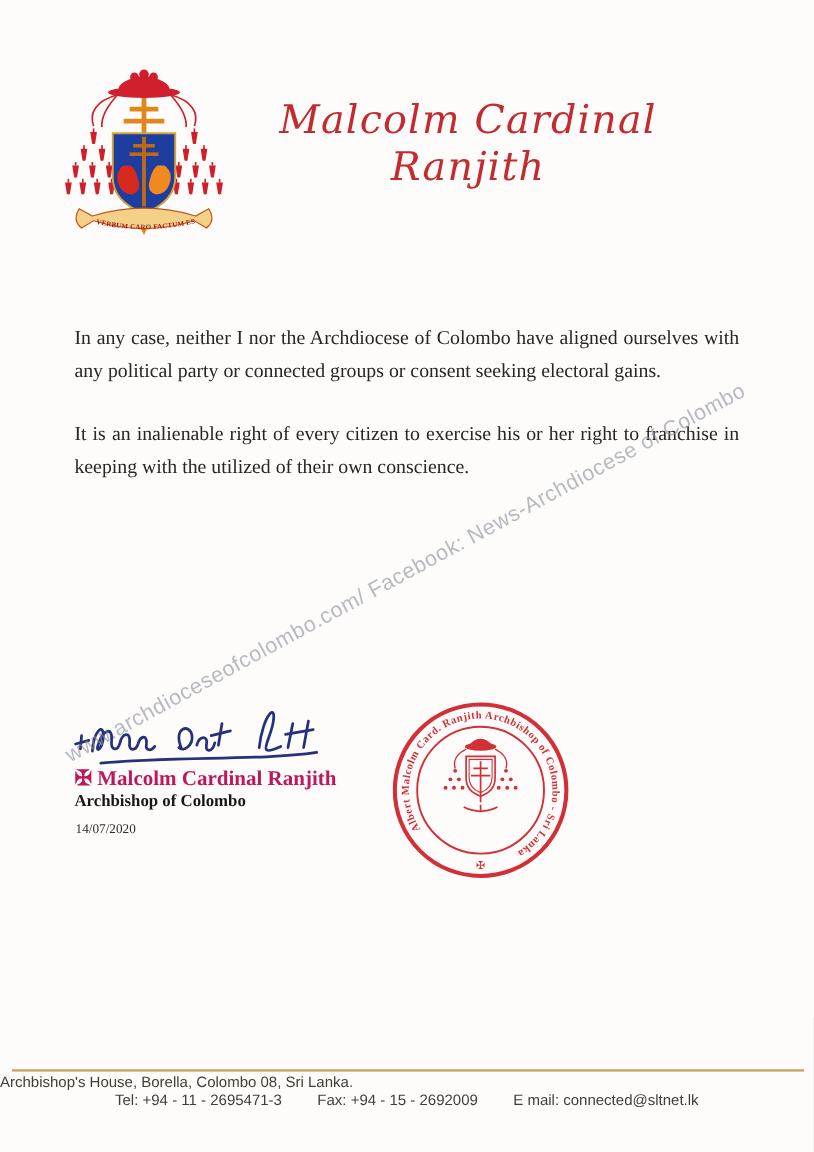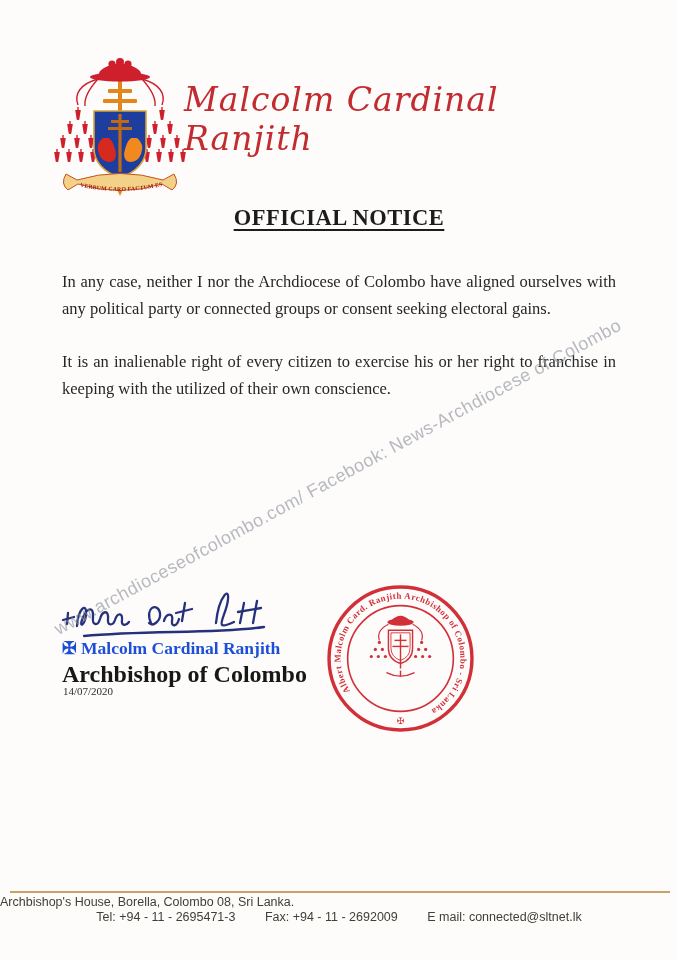"Malcolm Cardinal Ranjith" .script-name { text-align: left -> center }
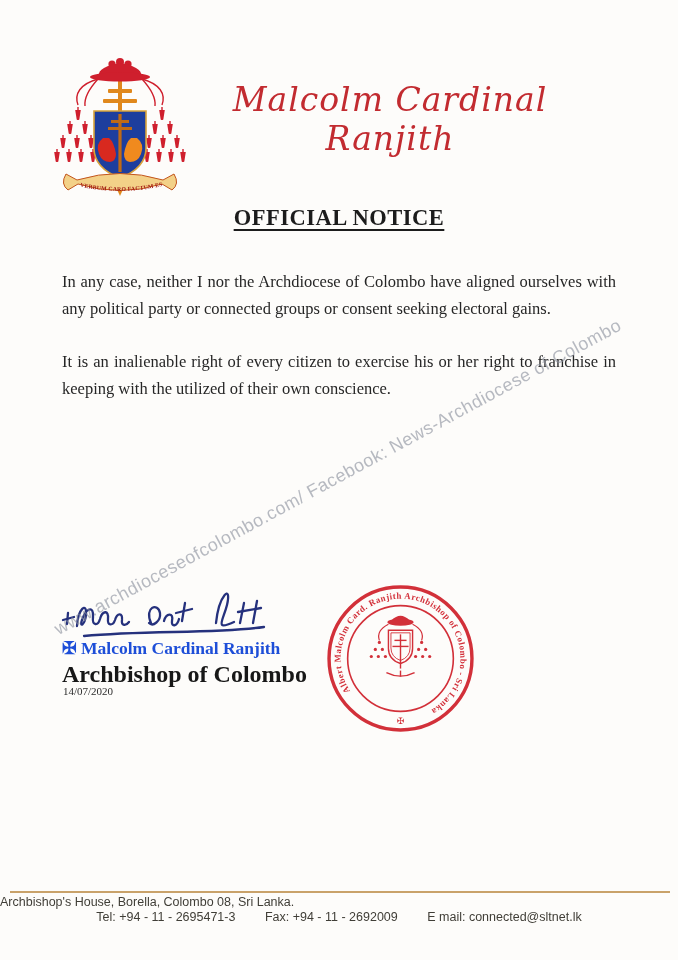"OFFICIAL NOTICE" h1.title { html: <h1>OFFICIAL NOTICE</h1> -> none }
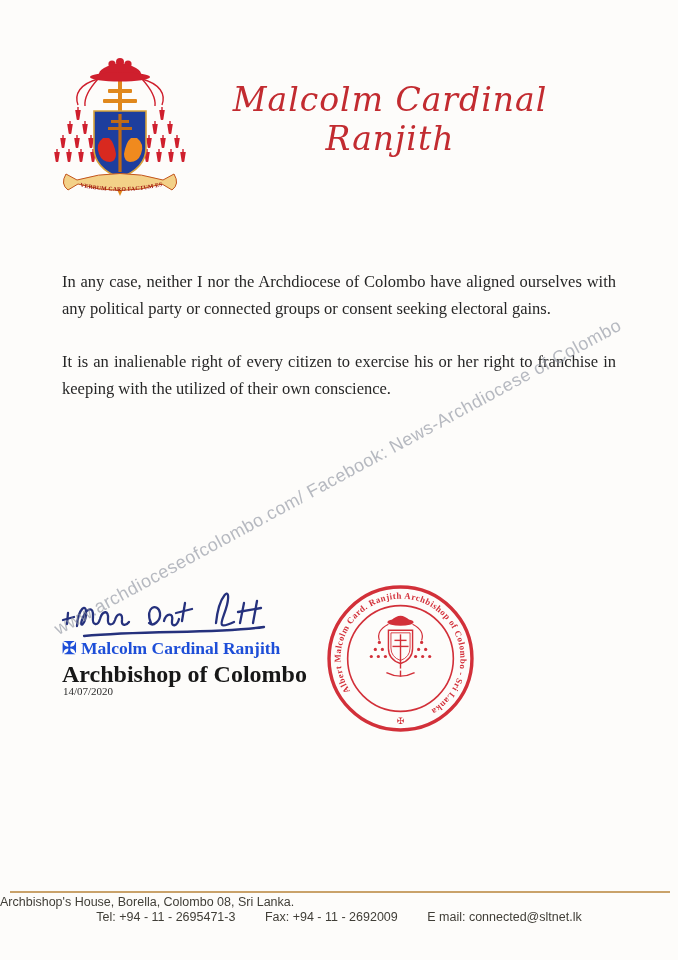"✠ Malcolm Cardinal Ranjith" .sig-name { color: #1d4ed8 -> #be185d }
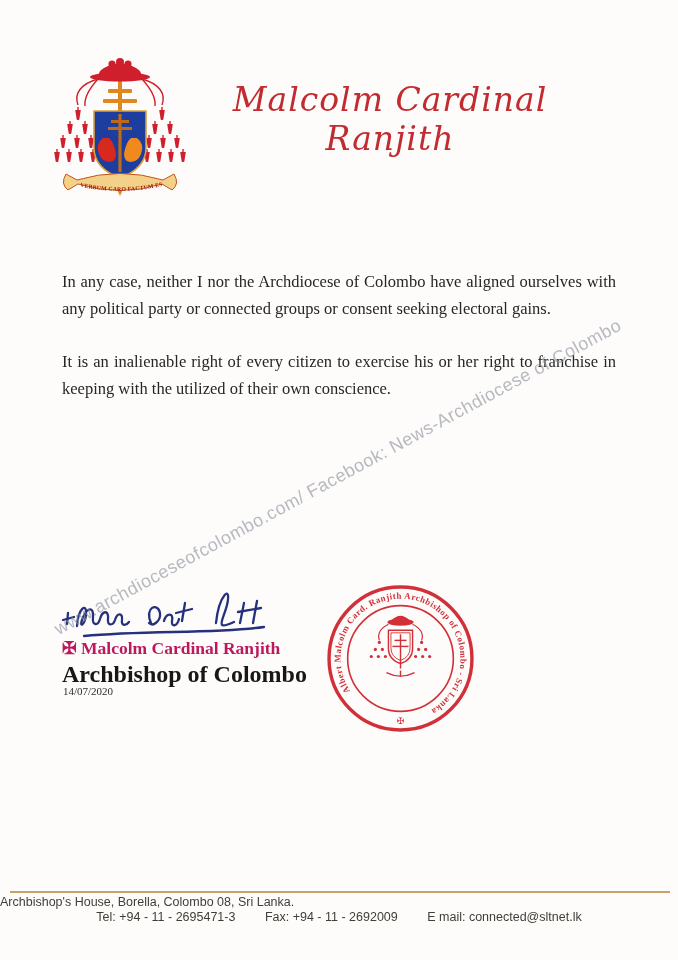"Archbishop of Colombo" .sig-role { font-size: 24px -> 14px }
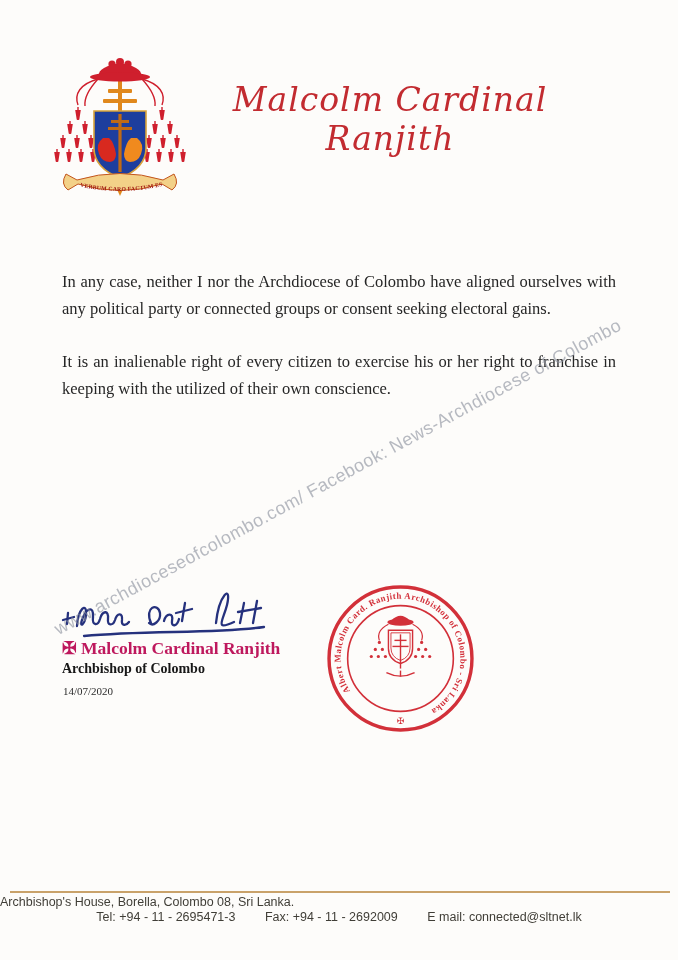"Fax: +94 - 11 -" span { text: 11 -> 15 }
